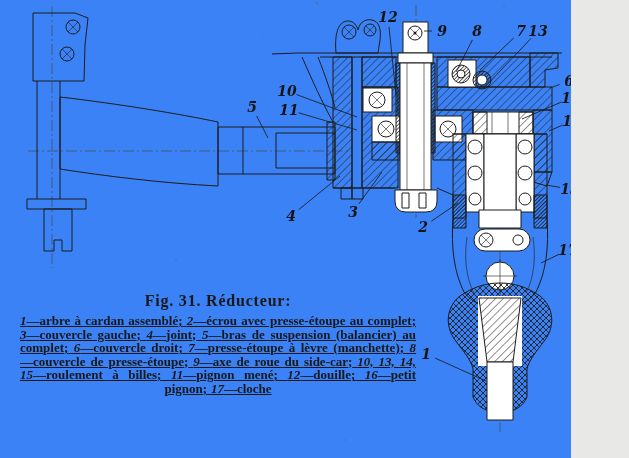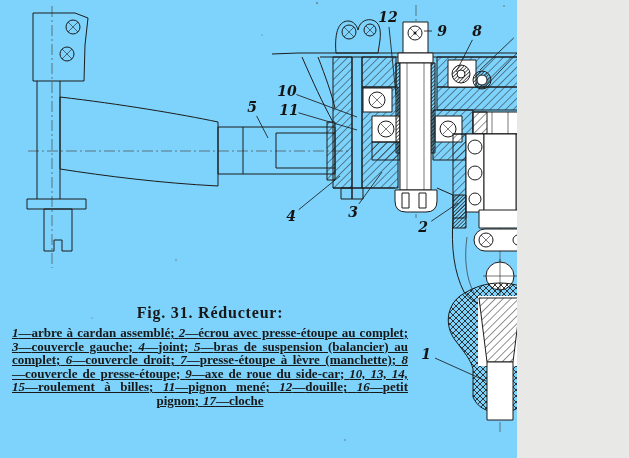"12" .page { background: #7dd3fc -> #3b82f6; width: 517px -> 571px }
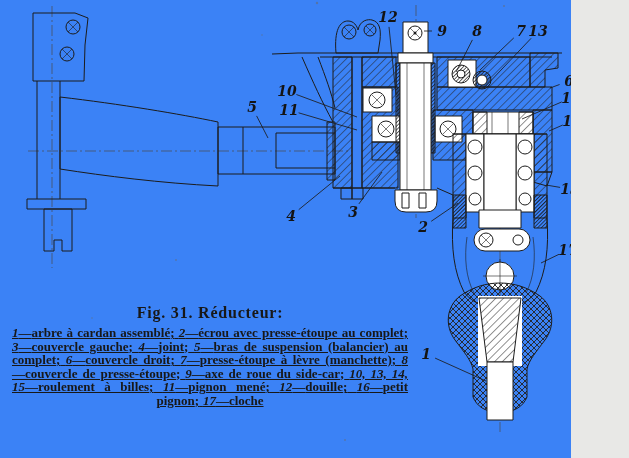"Fig. 31. Réducteur:" .caption { left: 12px -> 20px; margin-top: 12px -> none }
